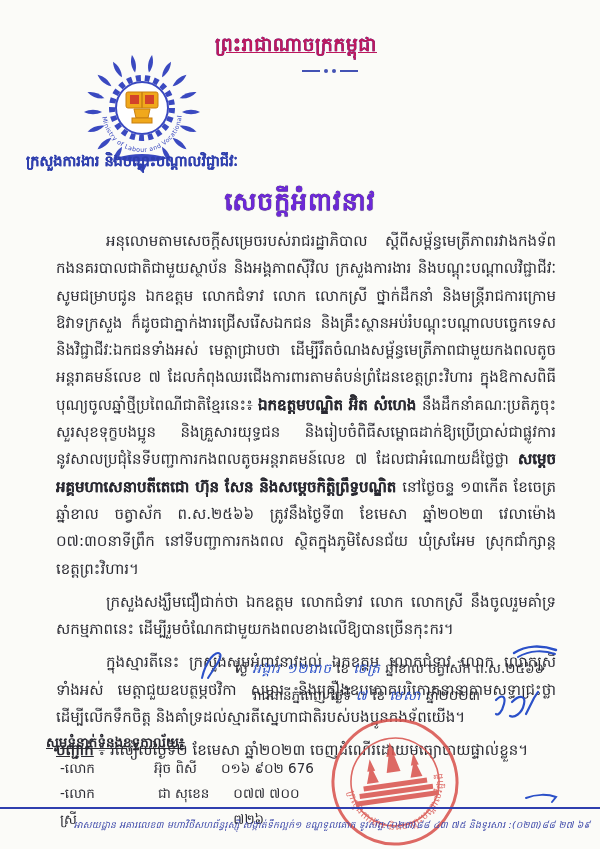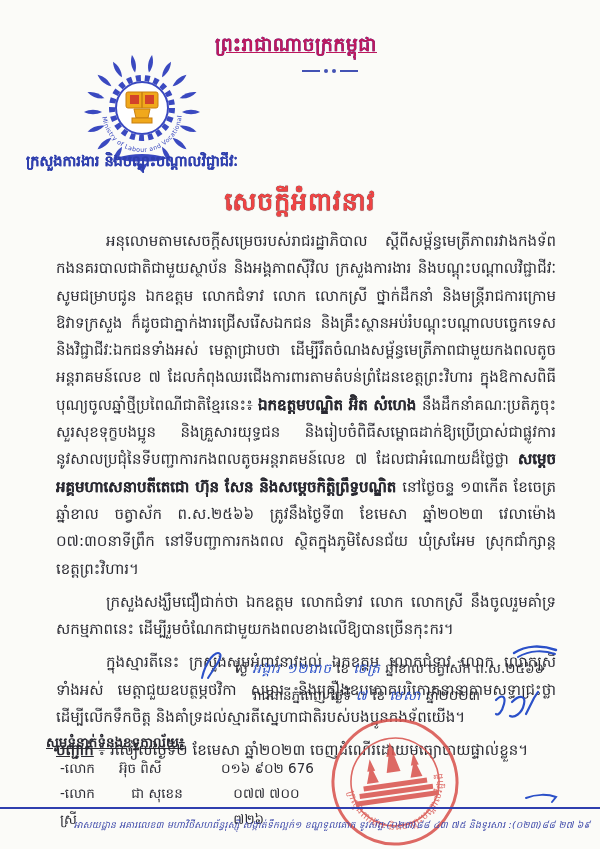"សេចក្តីអំពាវនាវ" .doc-title { color: #ef4444 -> #6d28d9 }
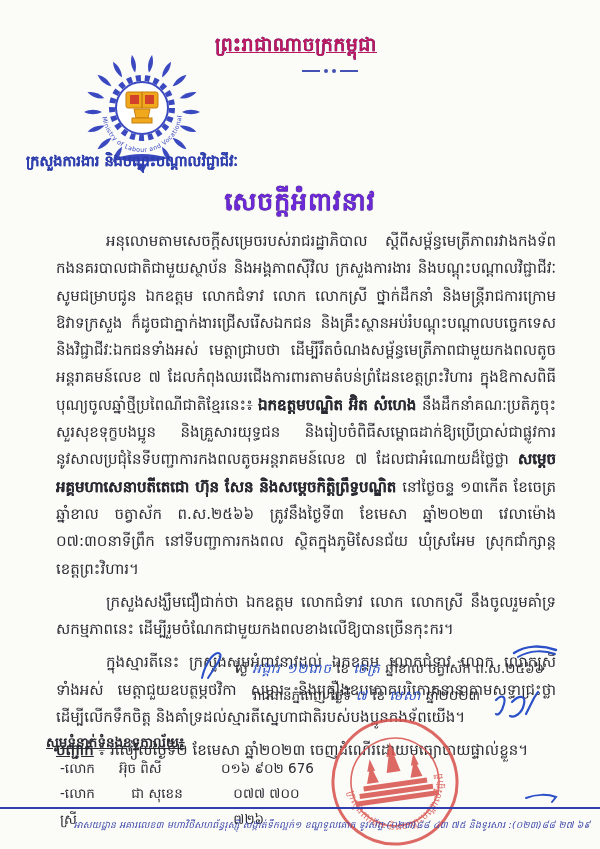"អ៊ុច ពិសី" .contact-row .nm { text-align: none -> right }
